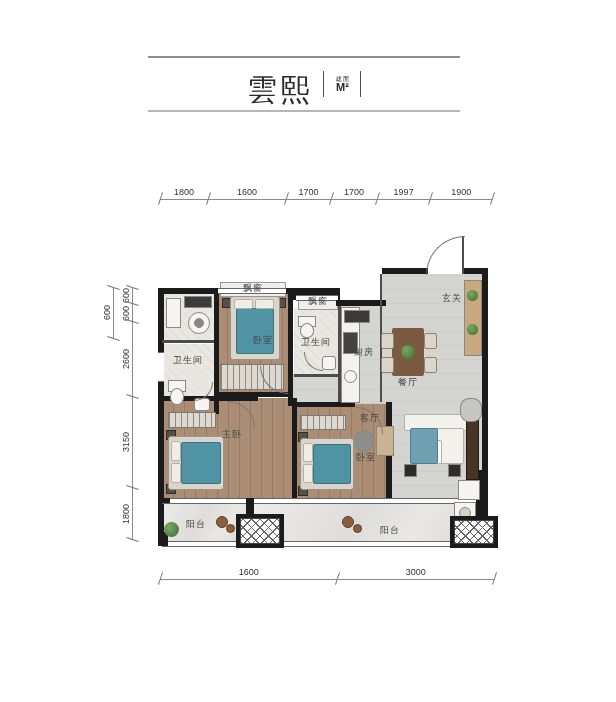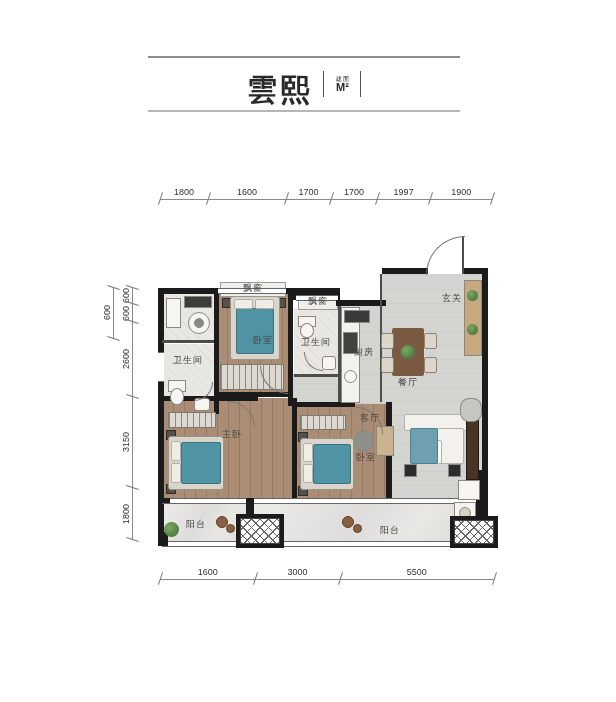"雲熙" .t-name { font-weight: bold -> normal }
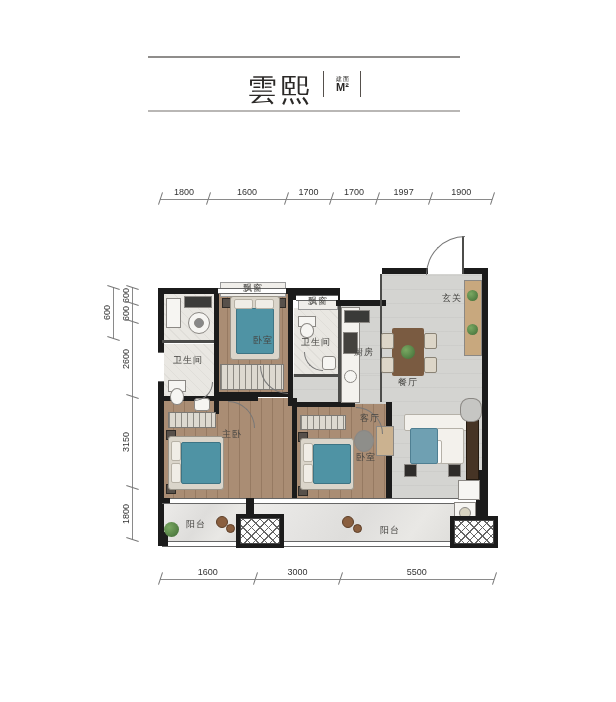"5500" div.seg { html: <div>5500</div> -> none }
